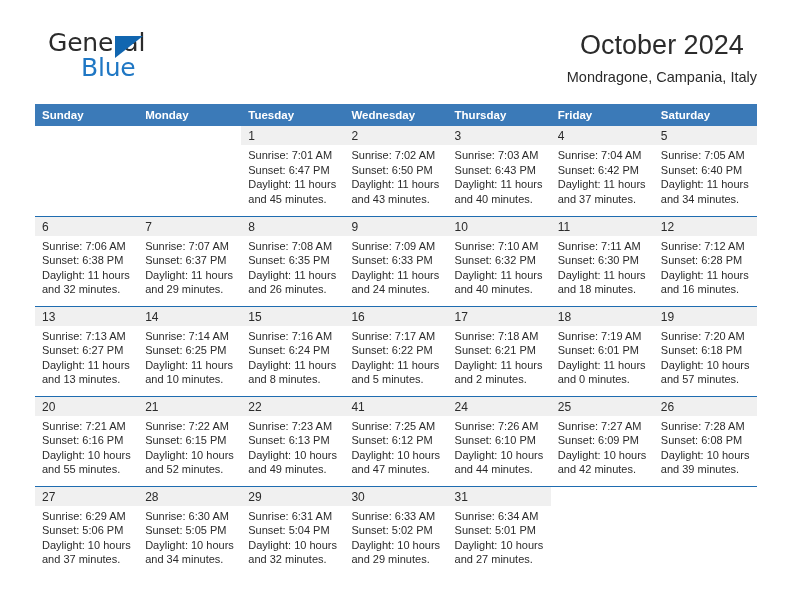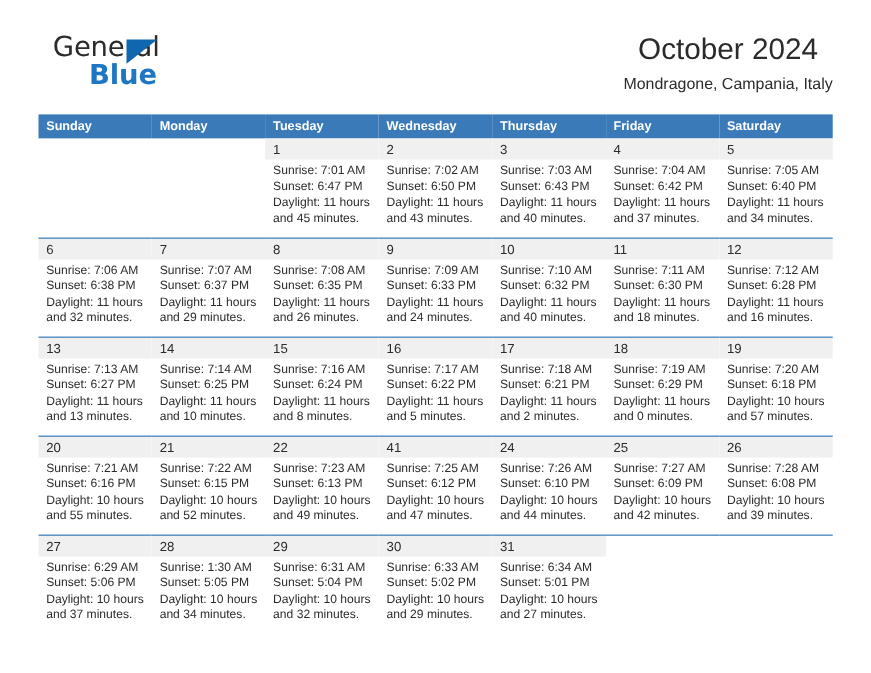"Blue" .logo-blue { font-weight: 700 -> 400 }
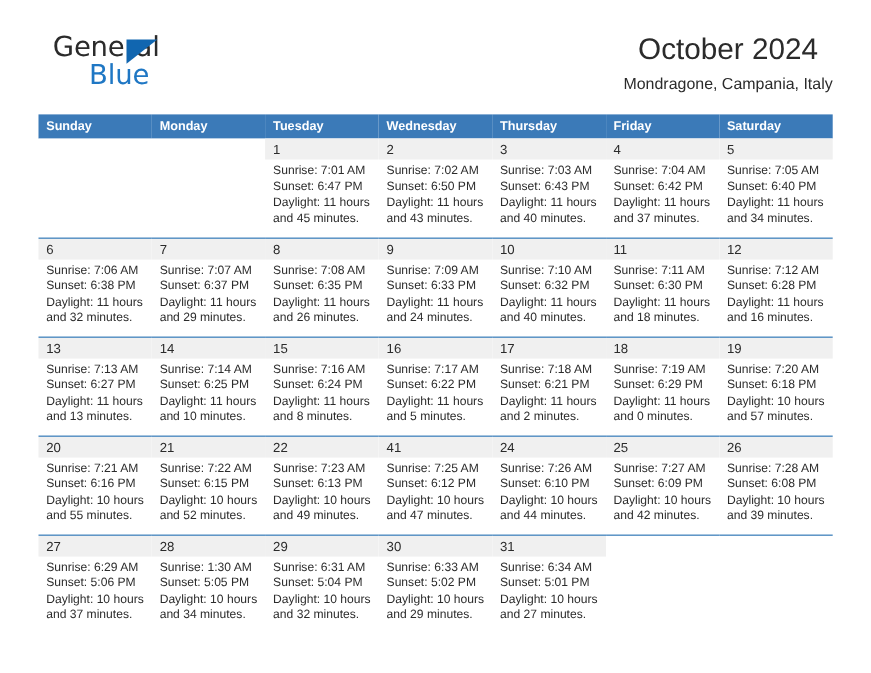"Sunset: 6:29 PM" div { text: 6:29 -> 6:01 }
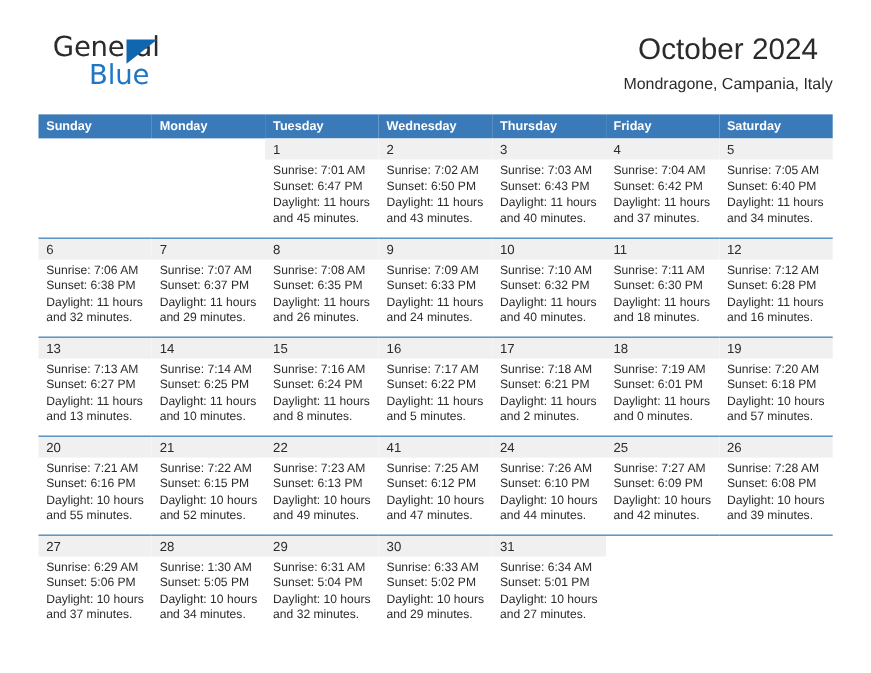"Sunrise: 1:30 AM" div { text: 1:30 -> 6:30 }
